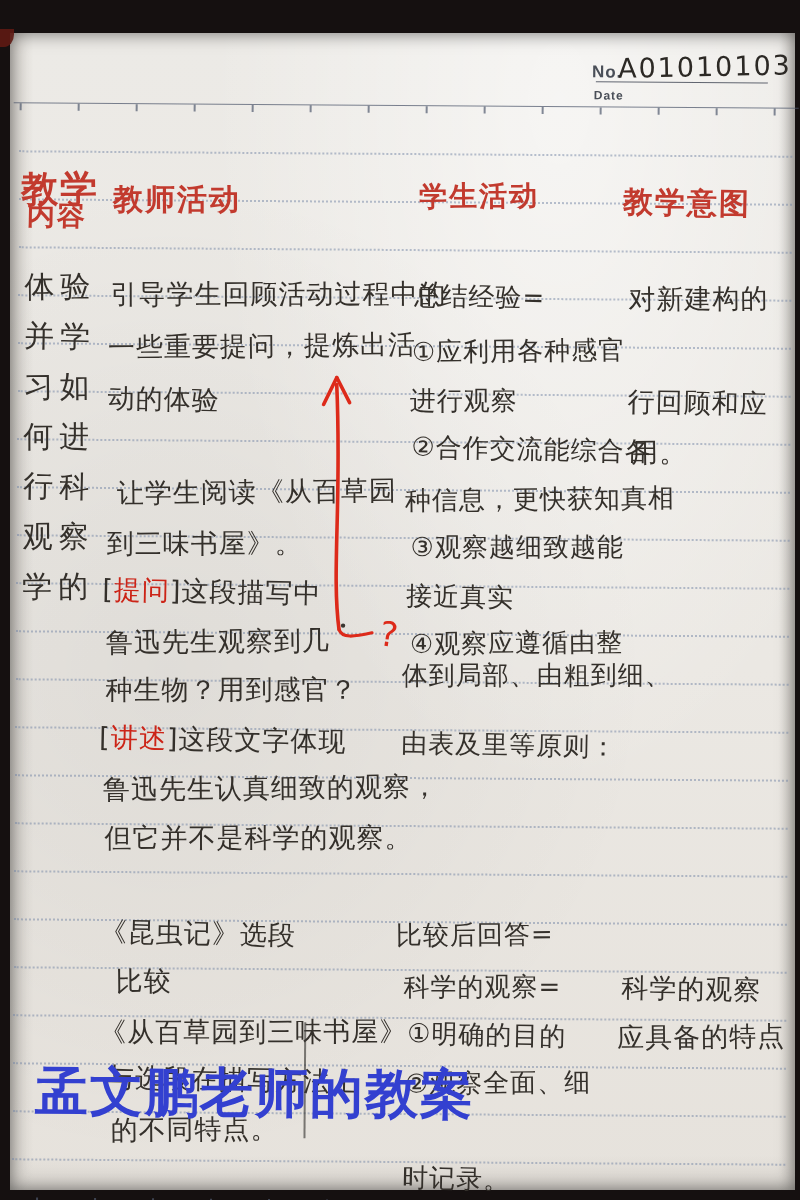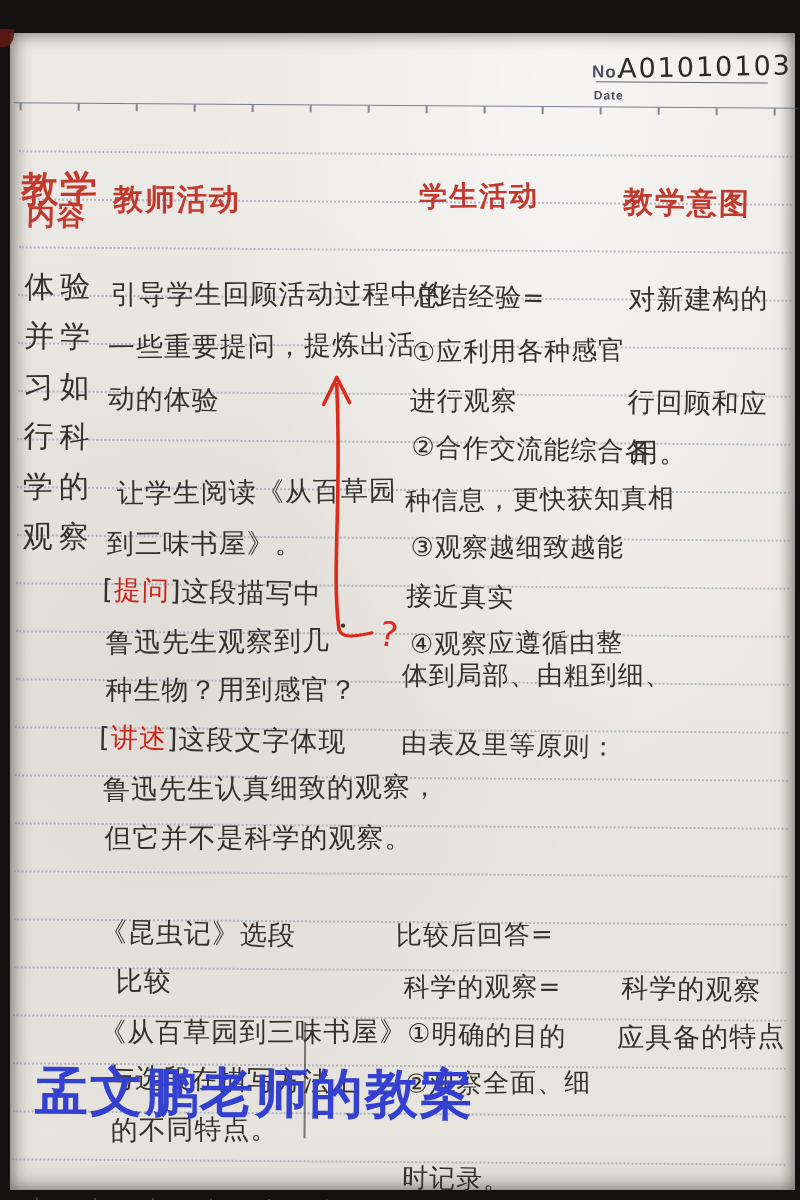"何进" div.vrow { html: none -> <div>何进</div> }
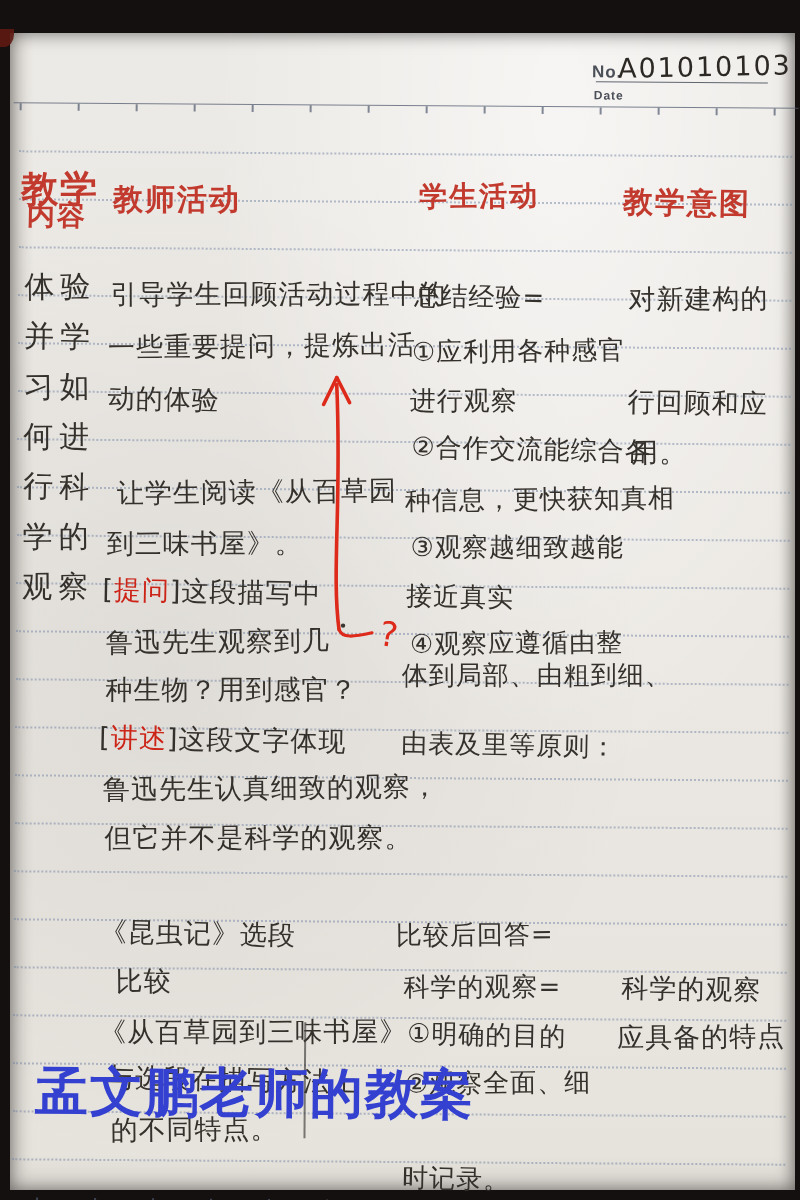"学的" div.vrow { order: before "观察" -> after "观察" }
